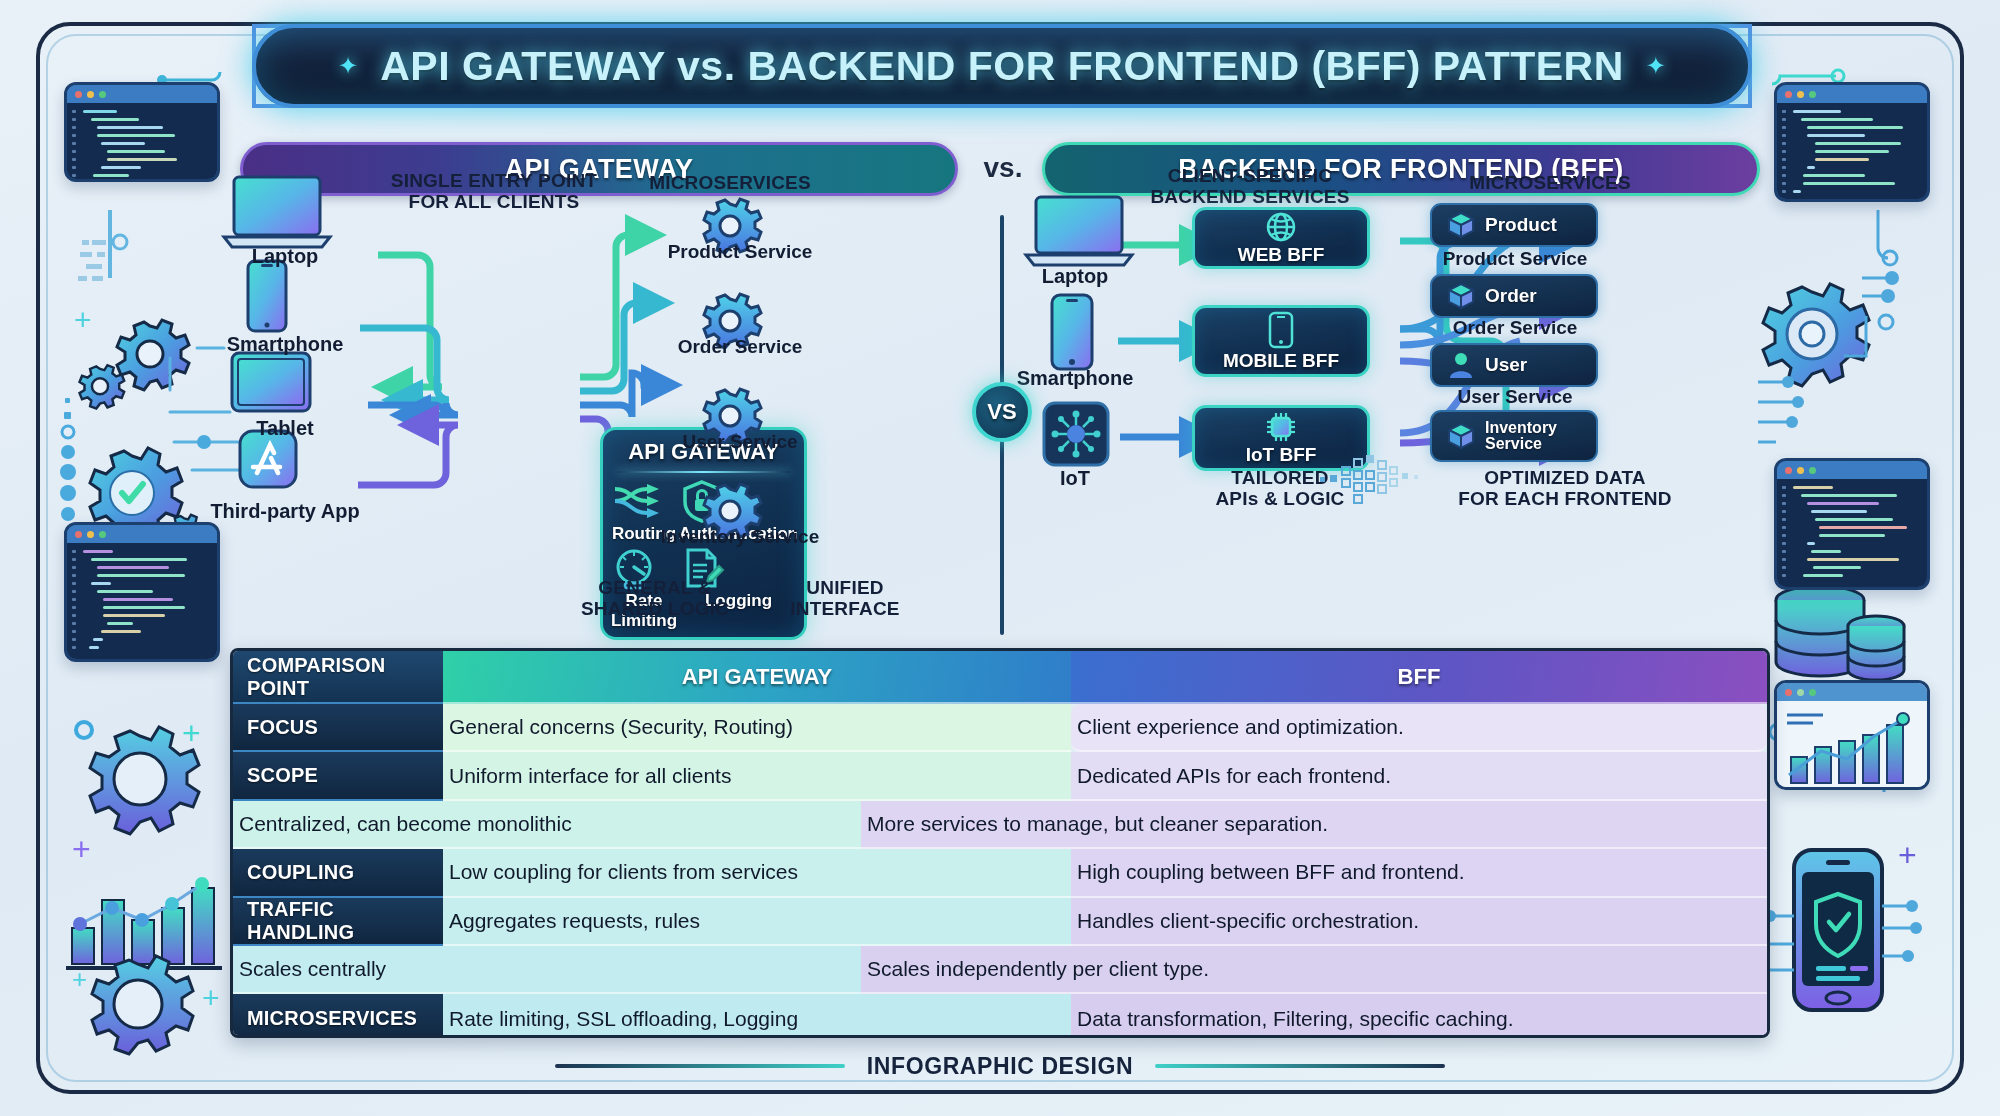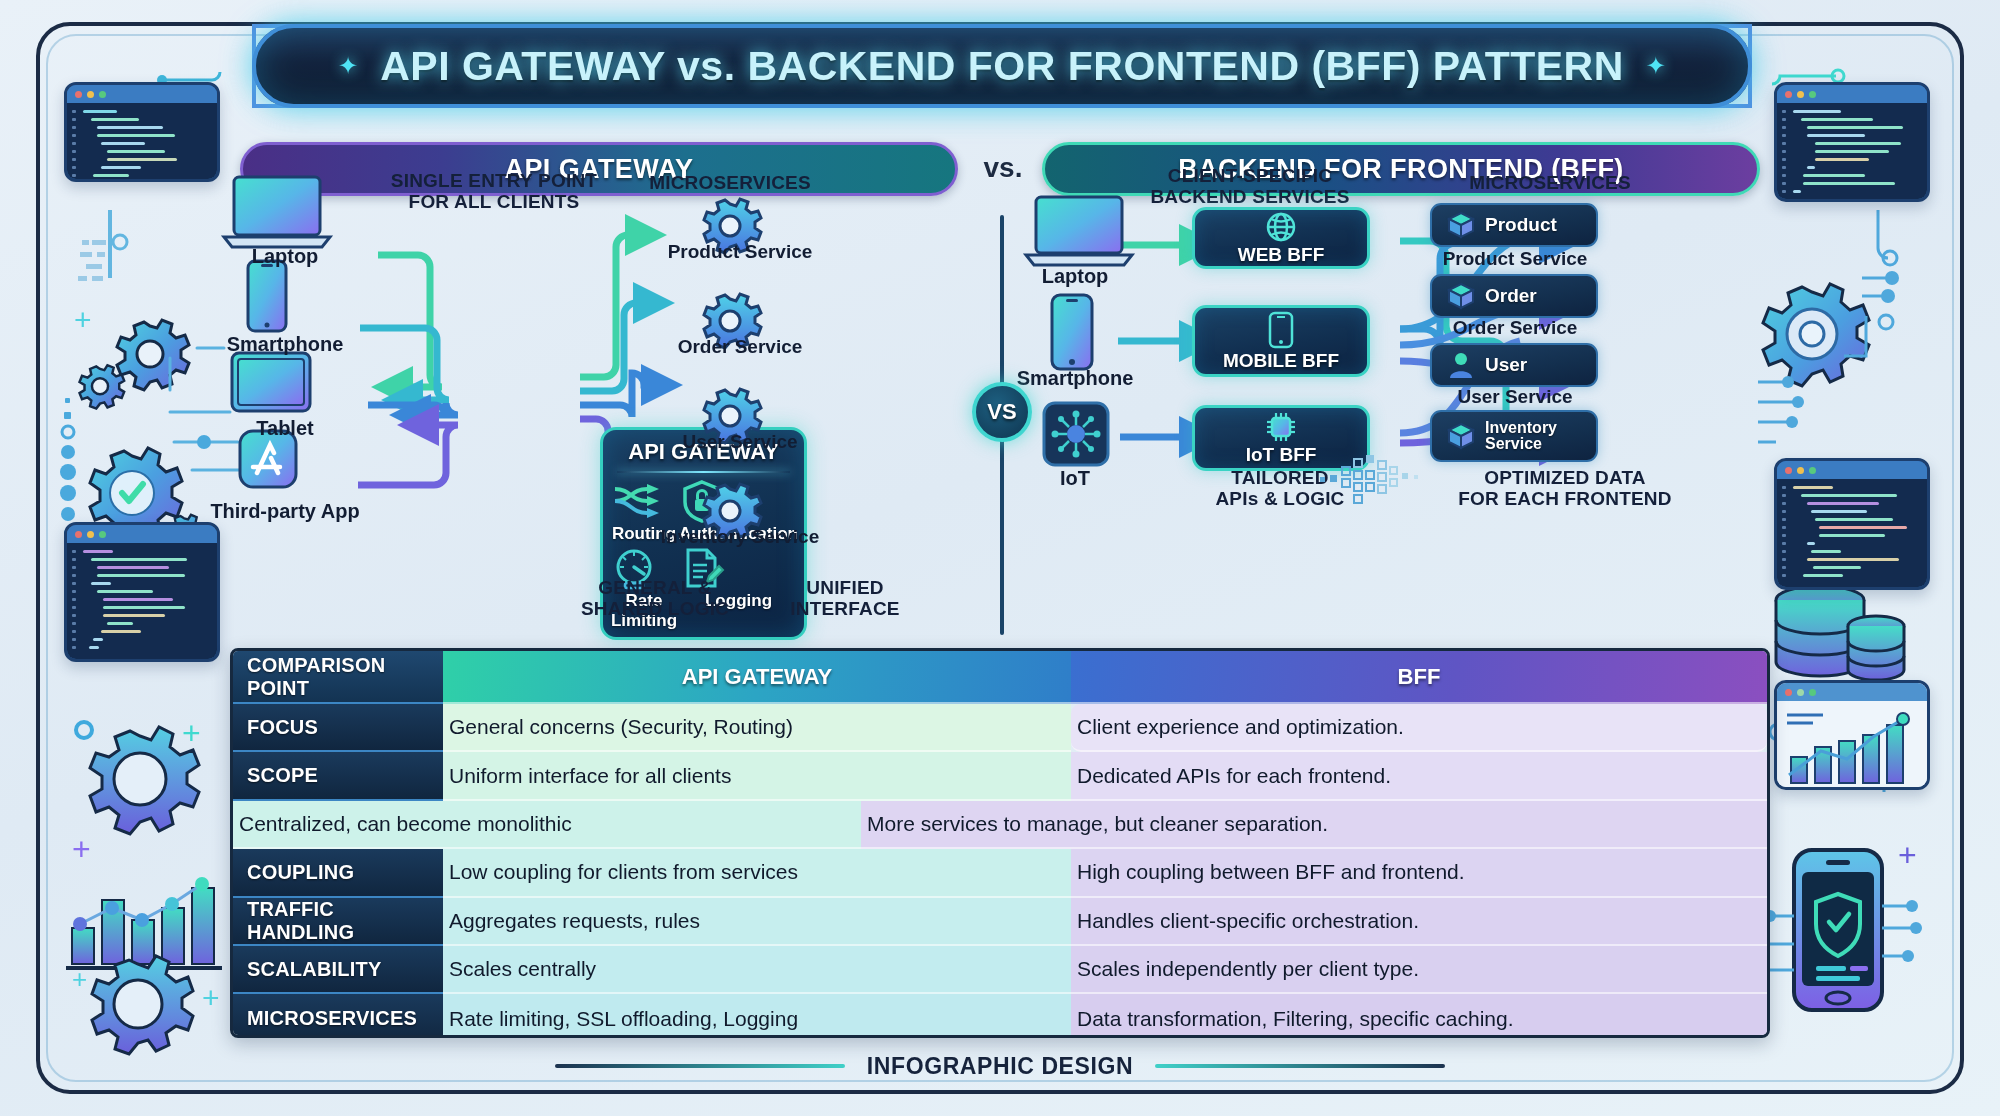"SCALABILITY" div.c1 { html: <div> <span>SCALABILITY</span> </div> -> none }
